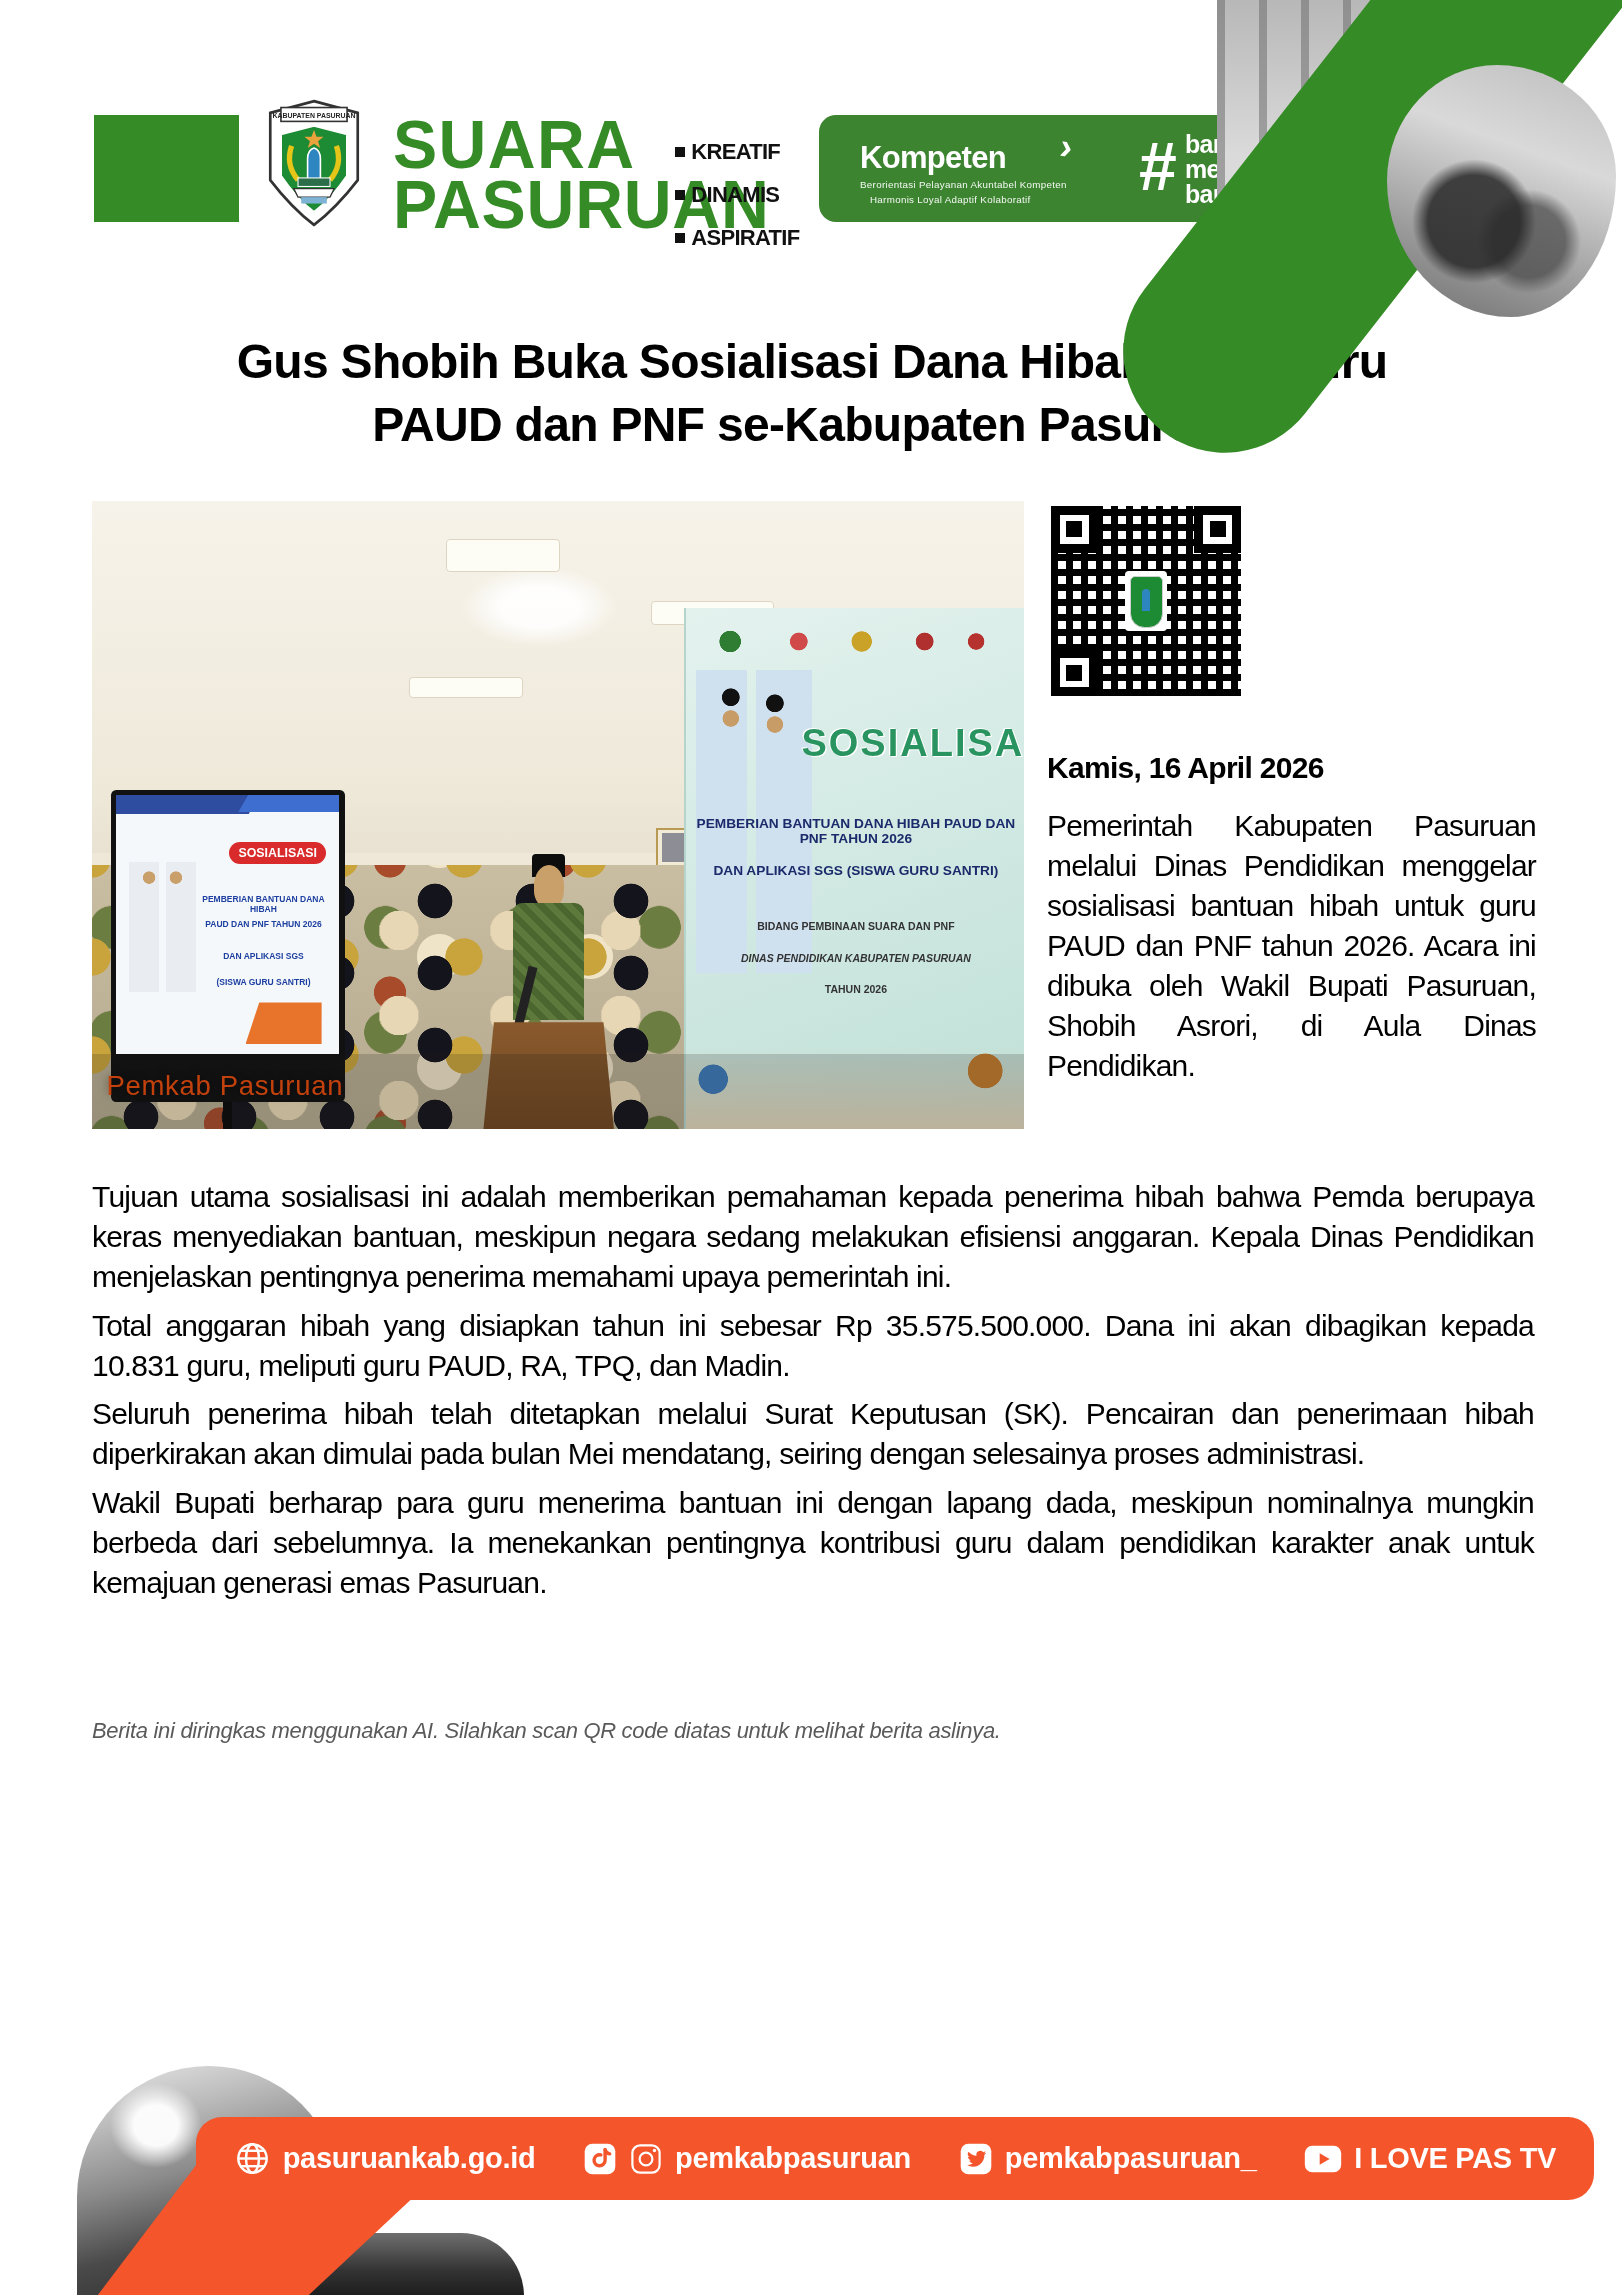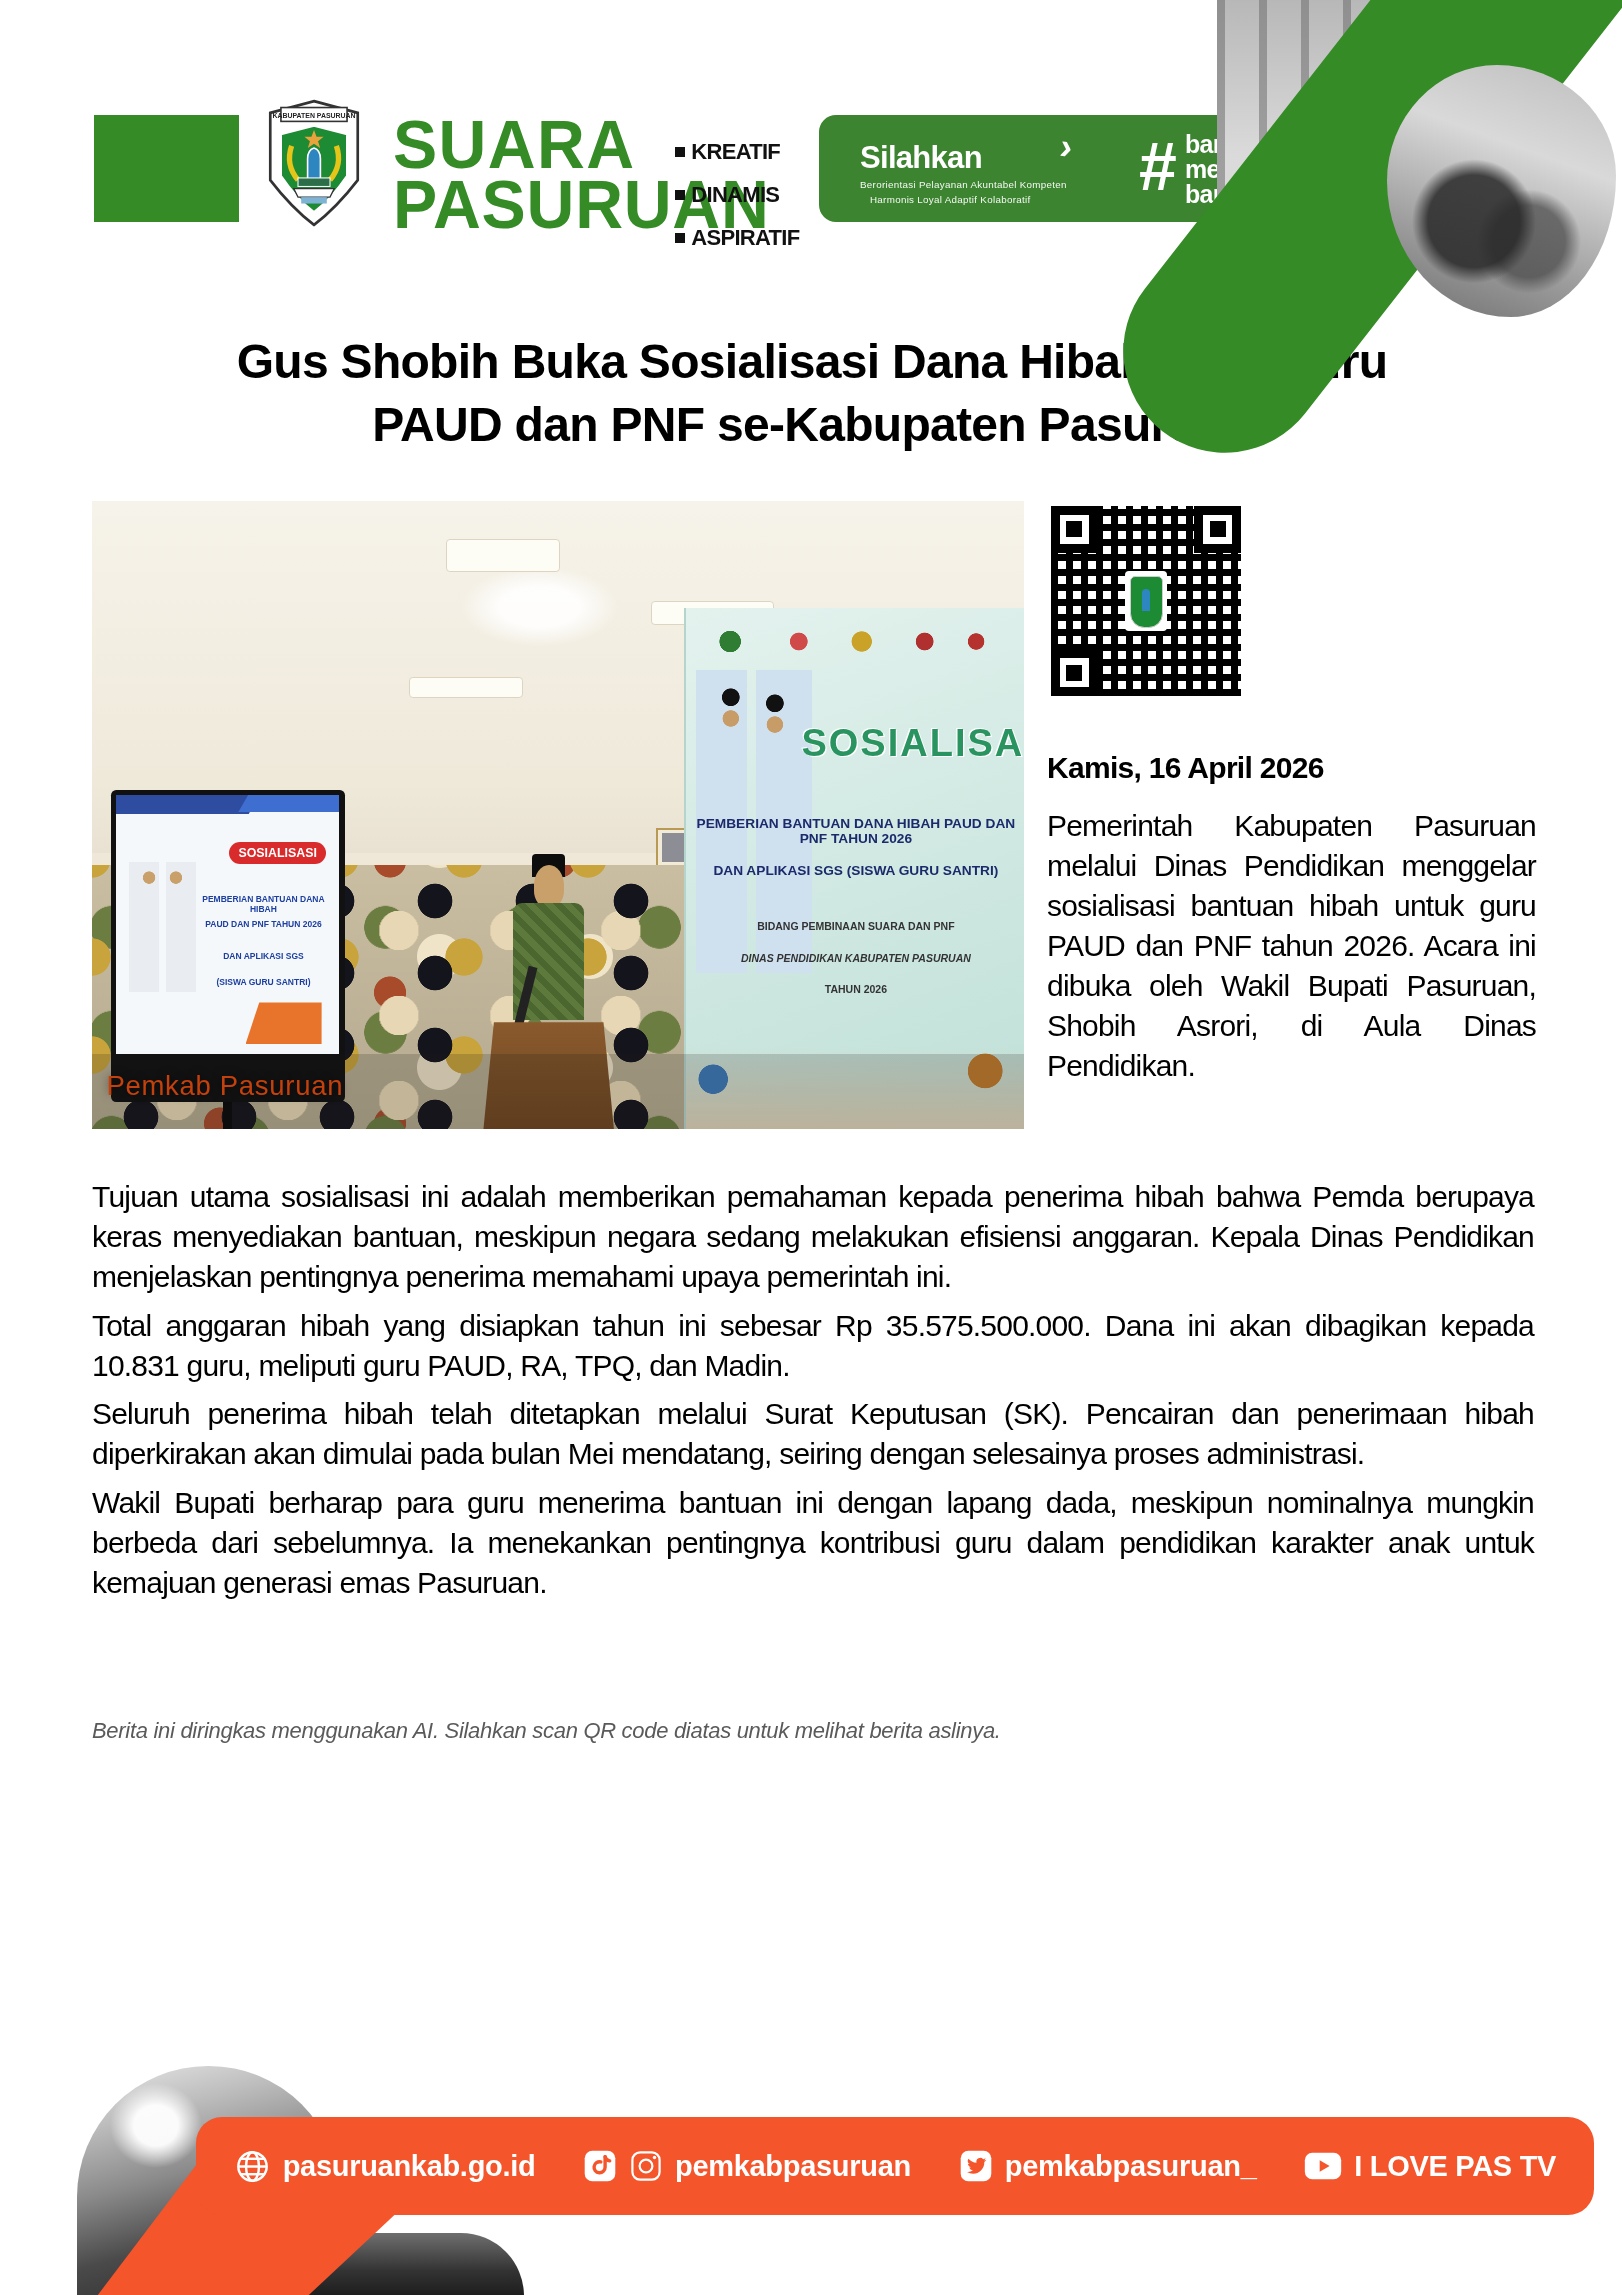"Silahkan" div.ba-title { text: Silahkan -> Kompeten }
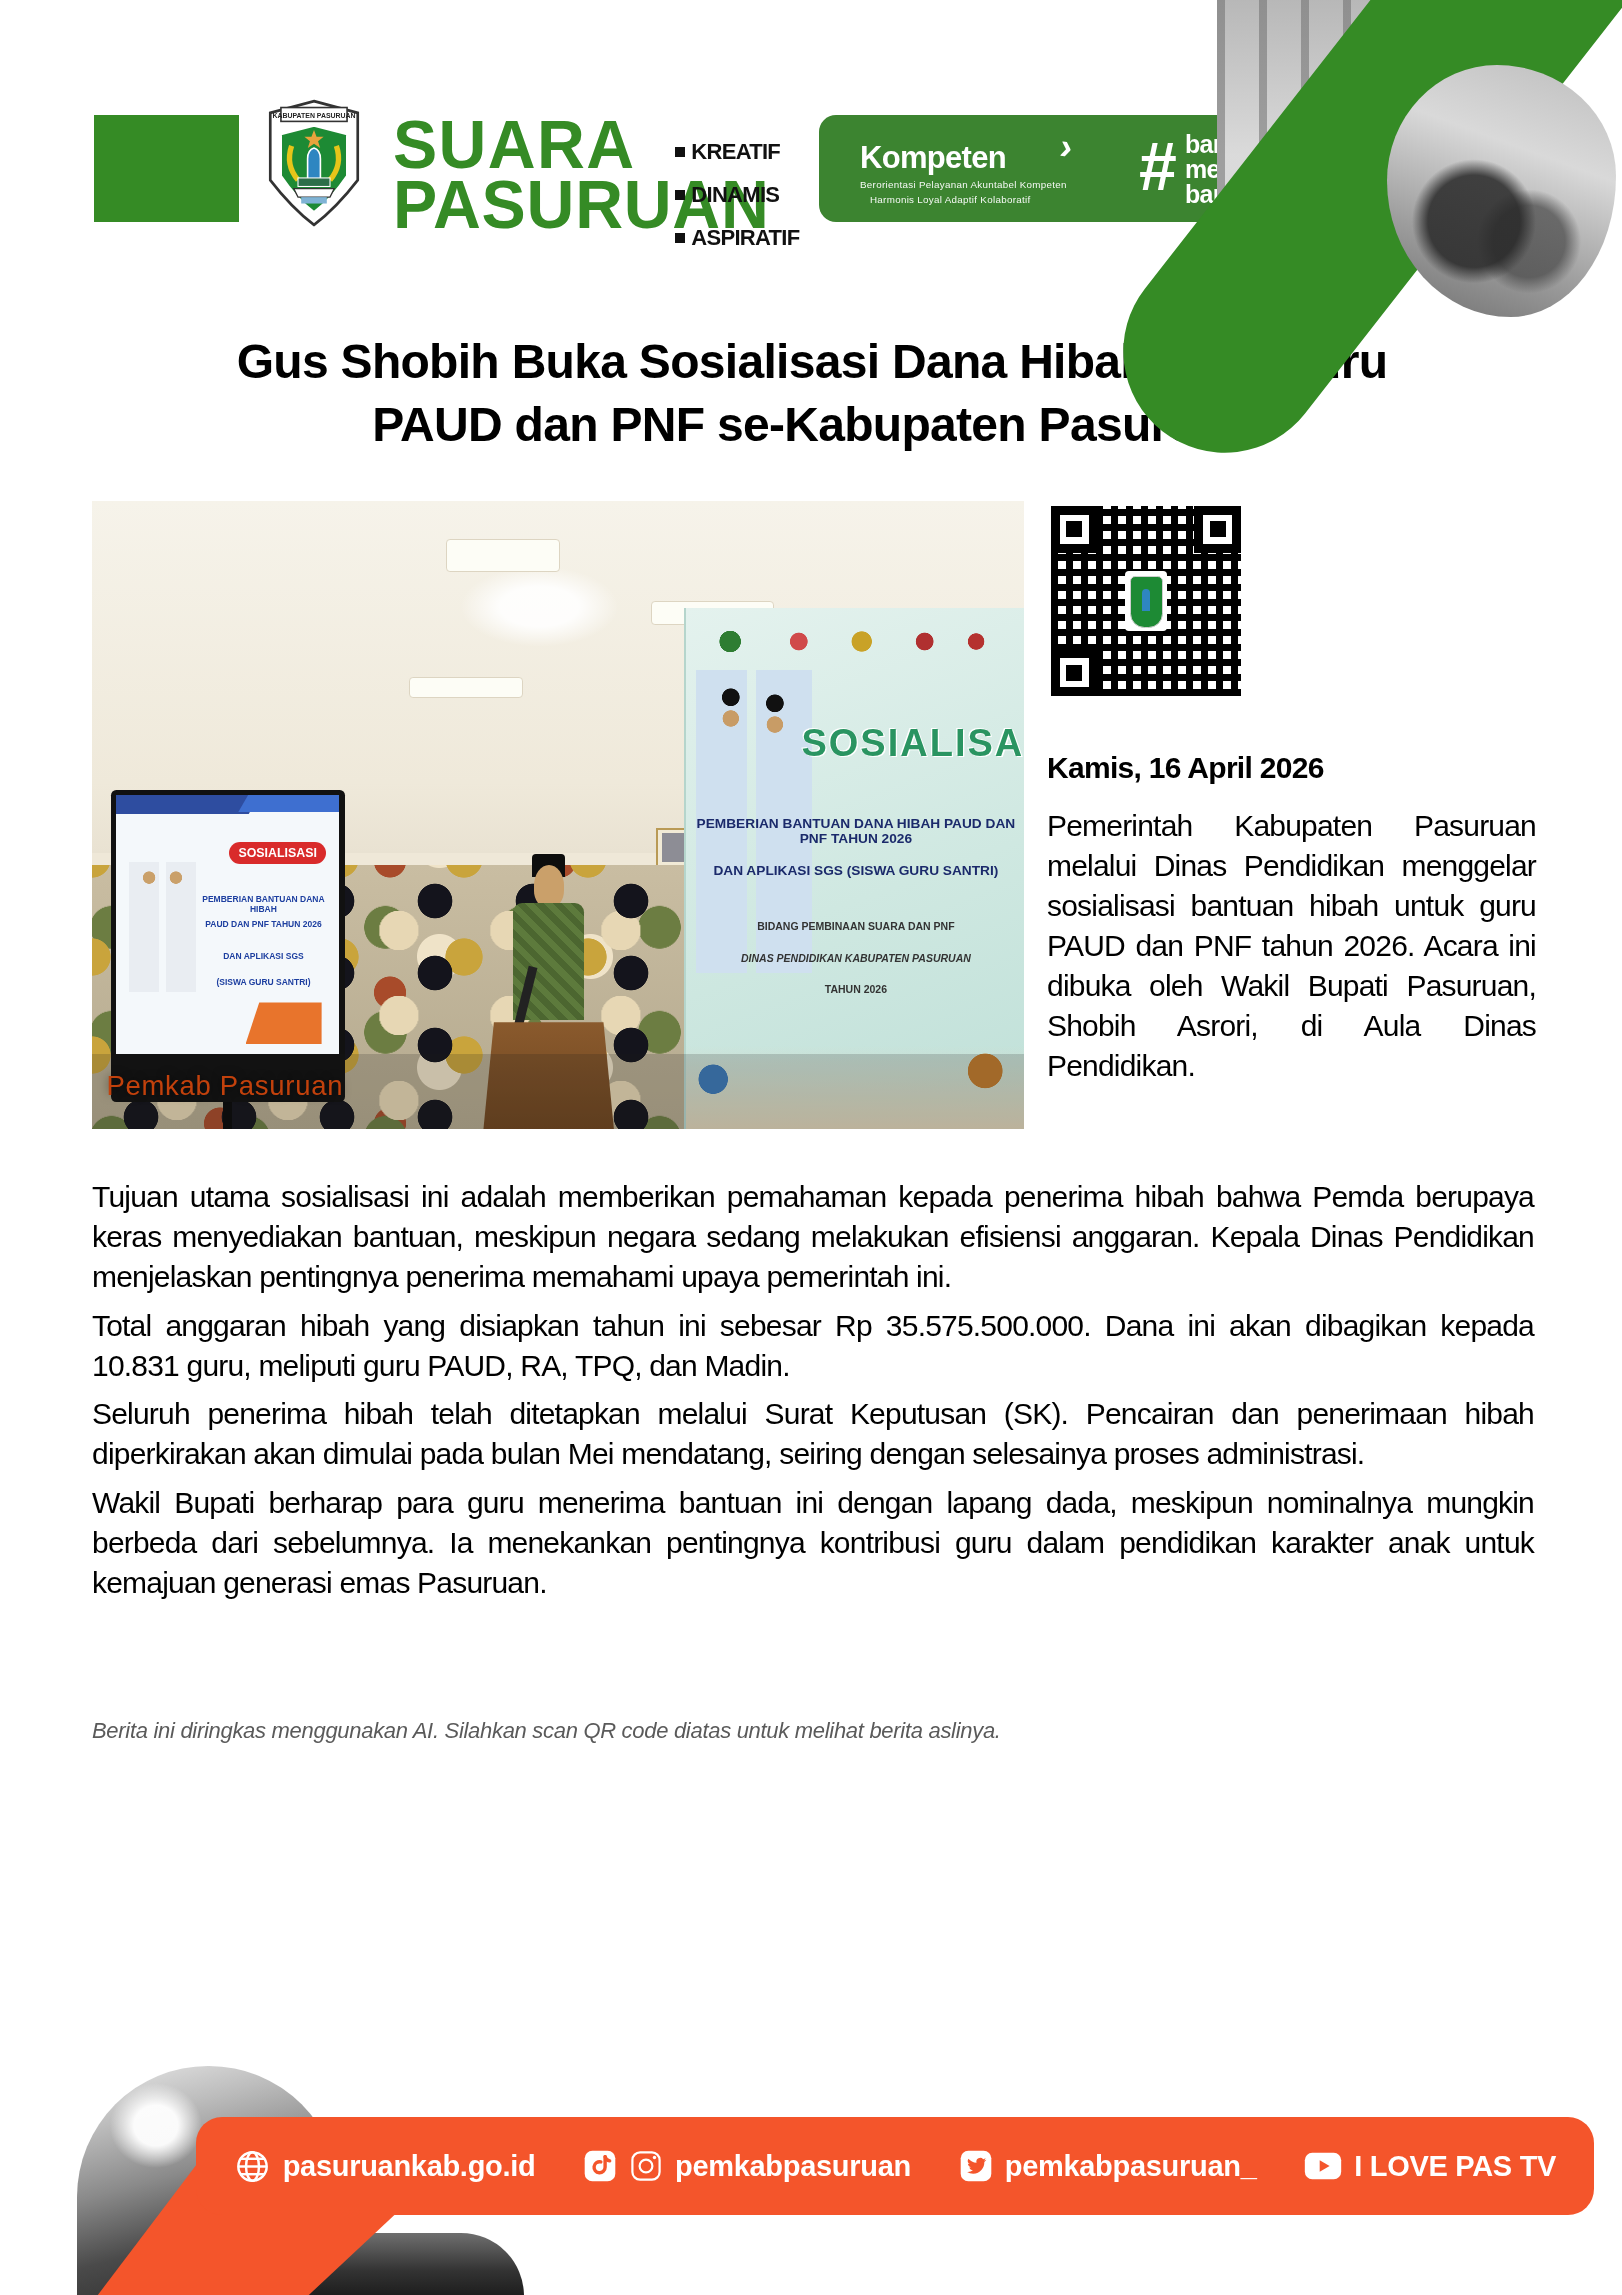"pasuruankab.go.id" .obar { height: 98px -> 83px }
